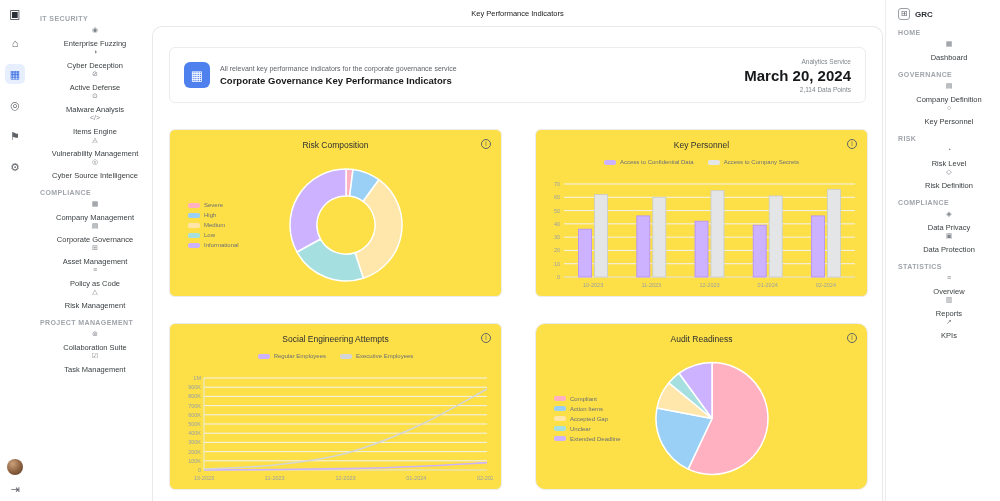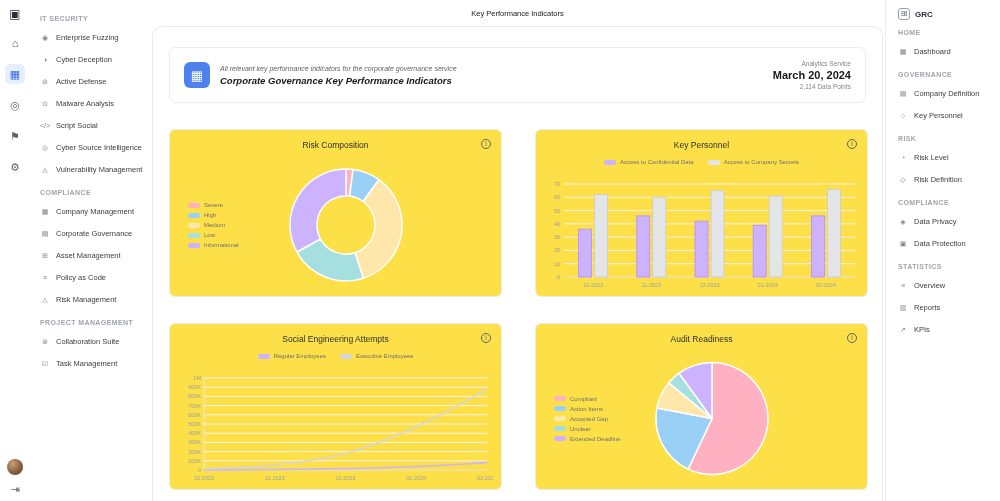"Enterprise Fuzzing" .side-item { flex-direction: none -> column }
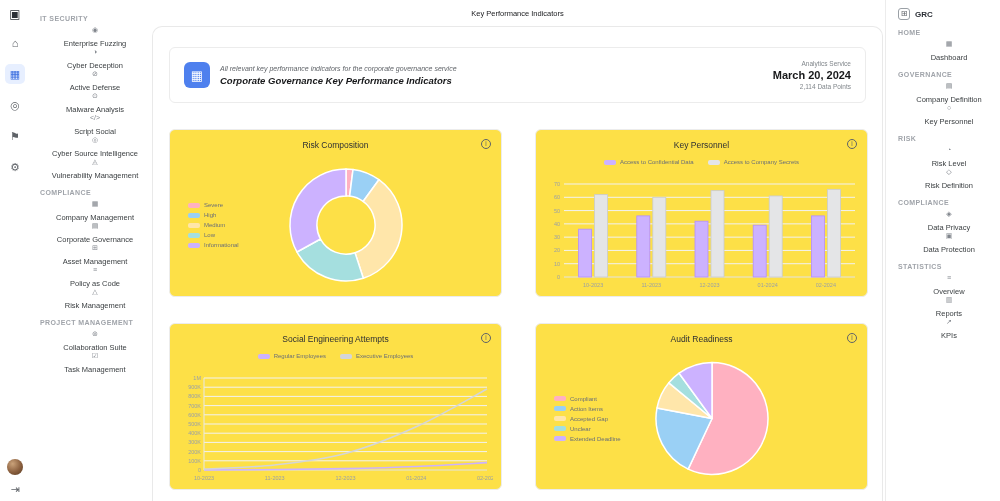"Corporate Governance Key Performance" .header-text { font-style: italic -> none }
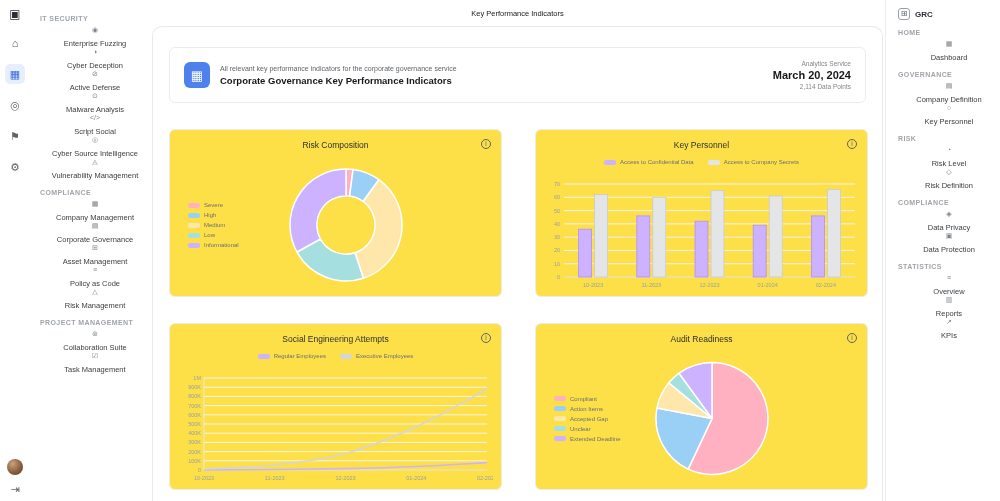"March 20, 2024" .meta-date { font-size: 11px -> 15px }
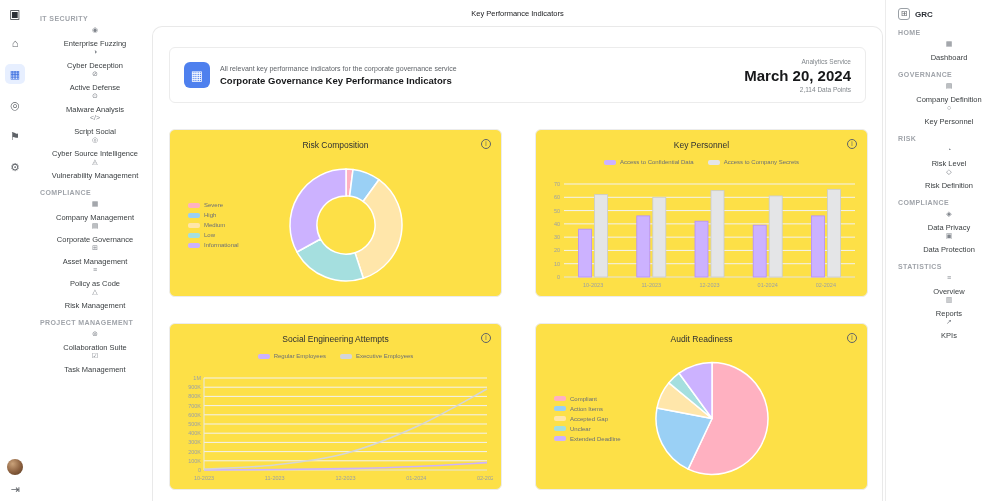"Script Social" span { text: Script Social -> Items Engine }
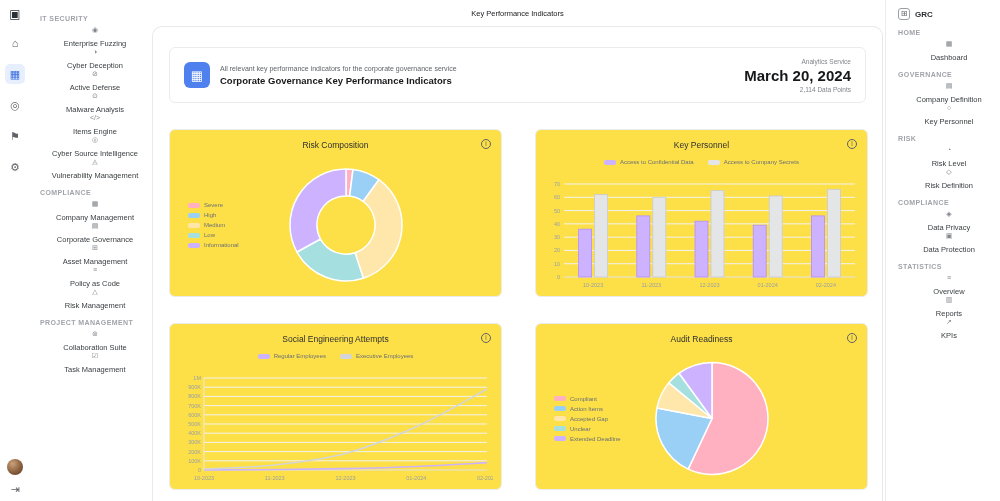"Cyber Source Intelligence" div.side-item { order: before "Vulnerability Management" -> after "Vulnerability Management" }
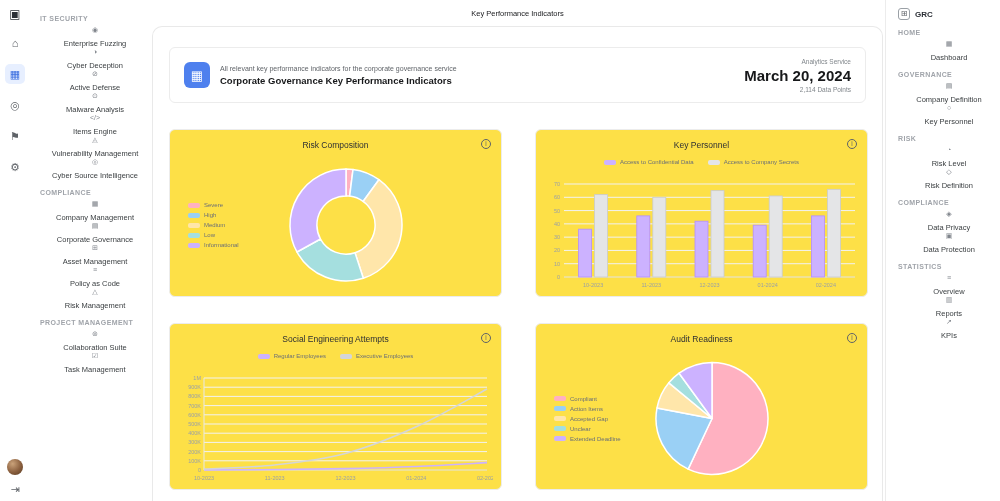"Audit Readiness" .card-audit { border-radius: none -> 10px }
